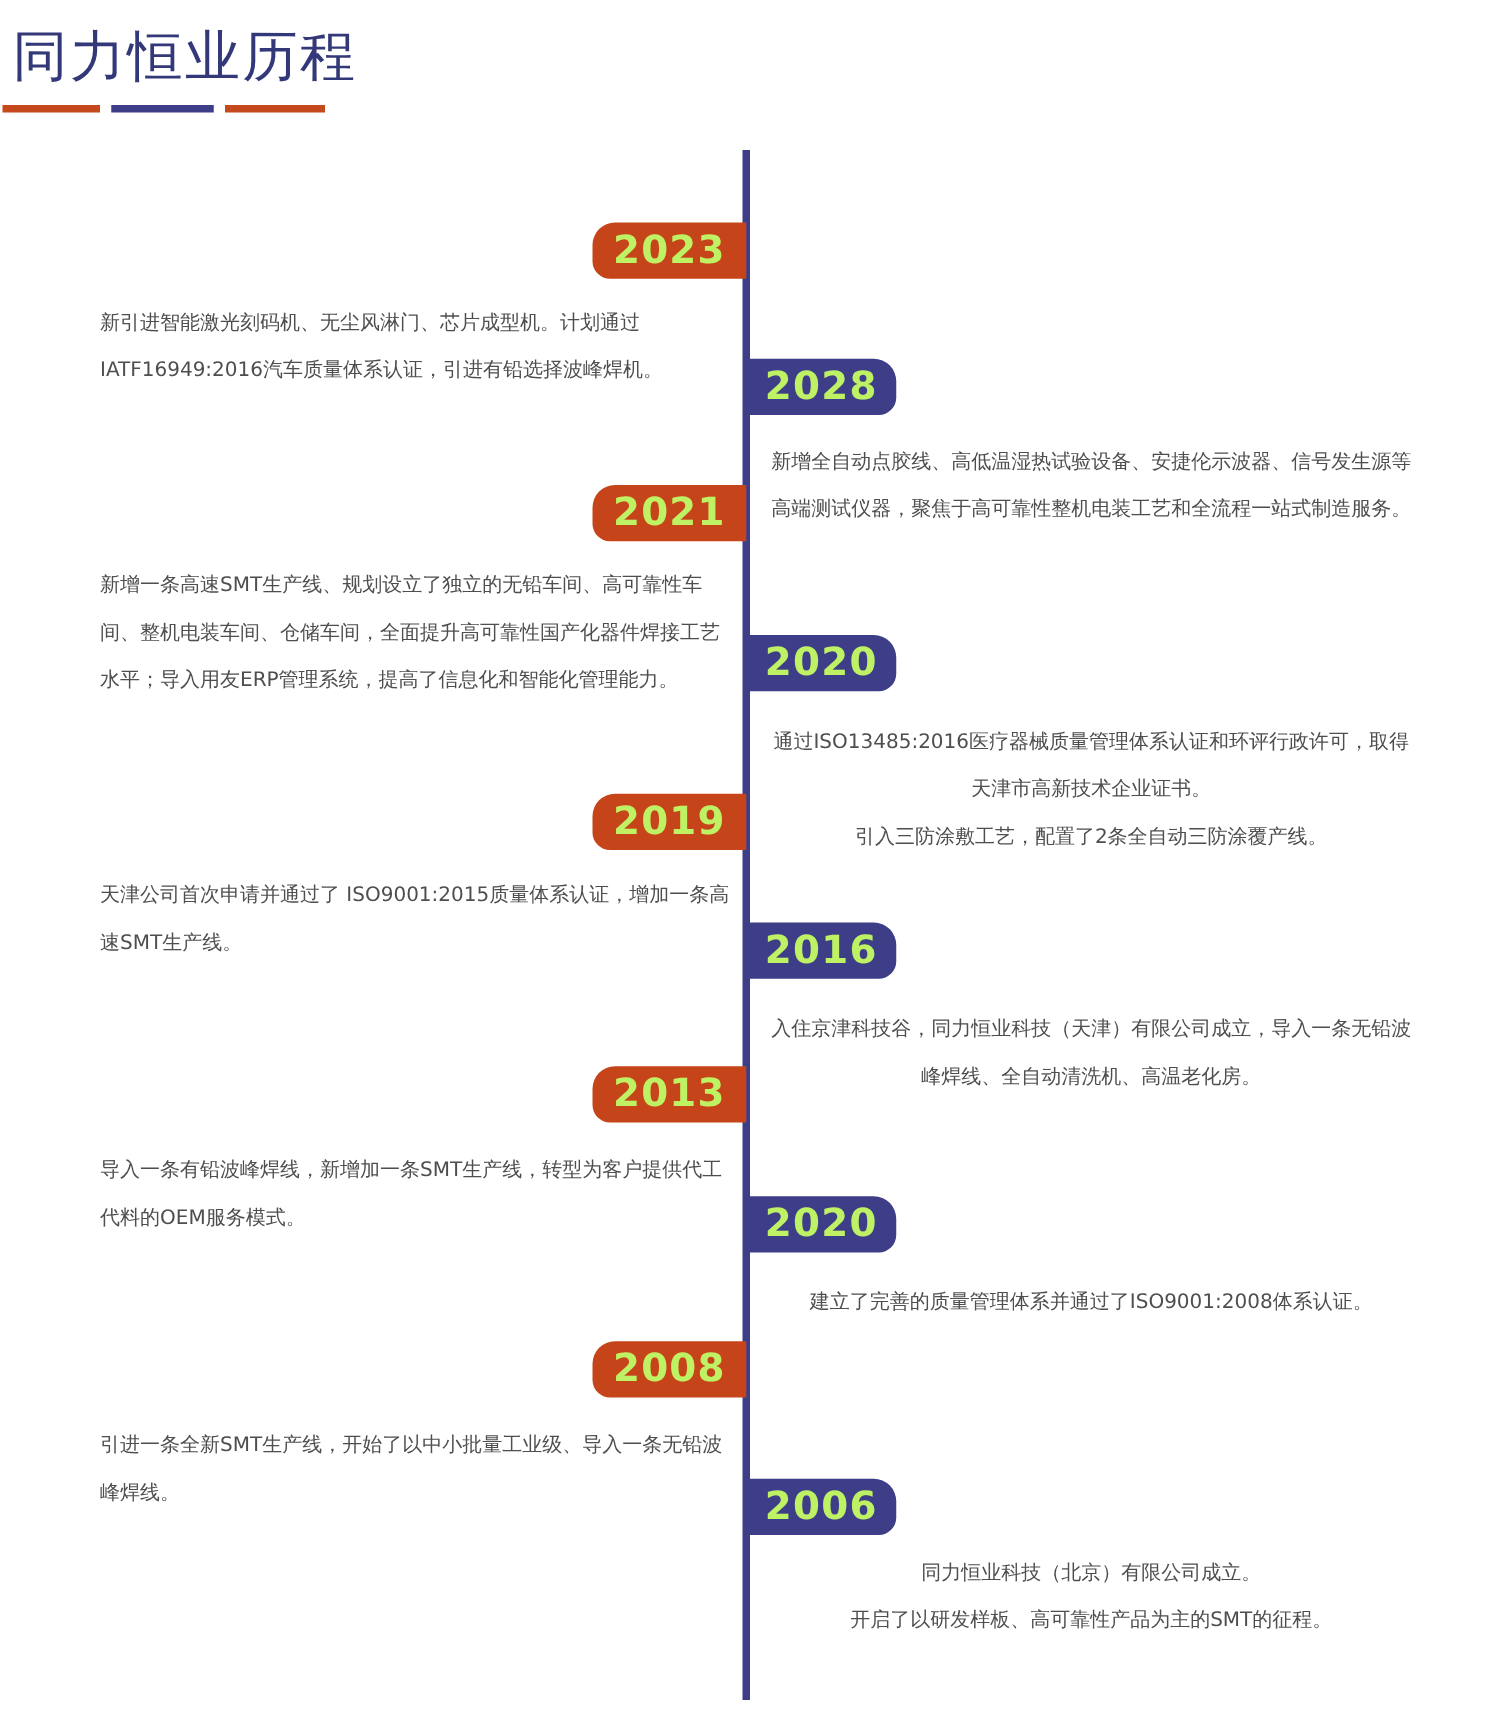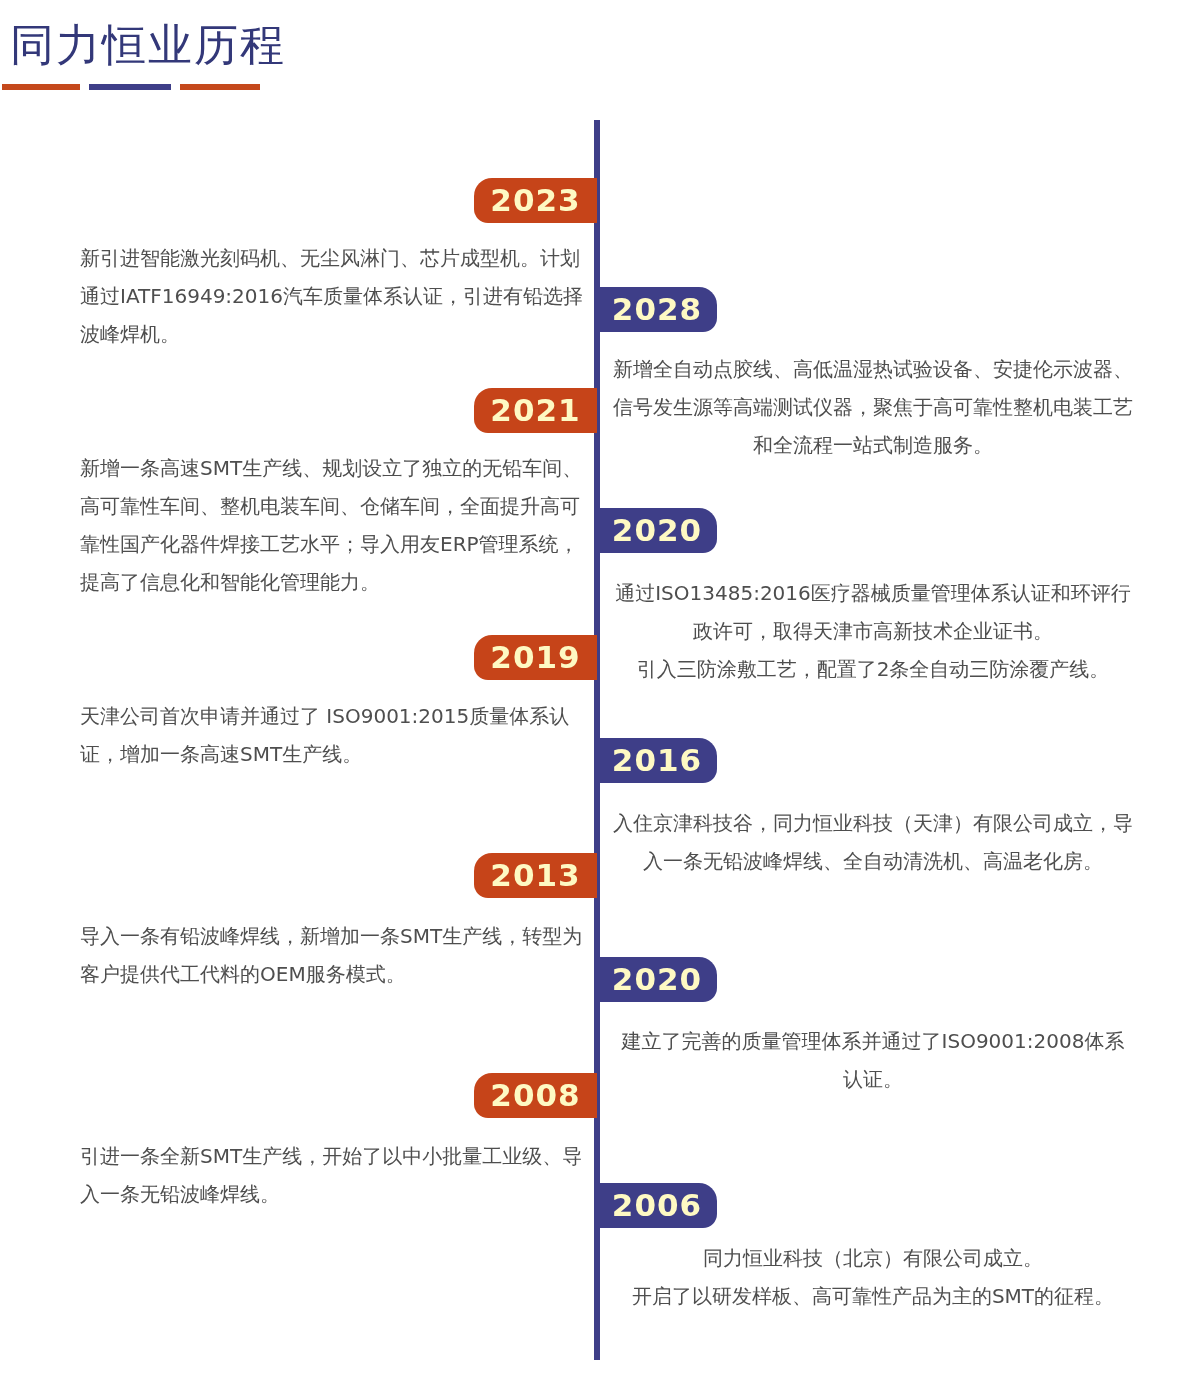"2023" .year-badge { color: #fef9c3 -> #bef264 }
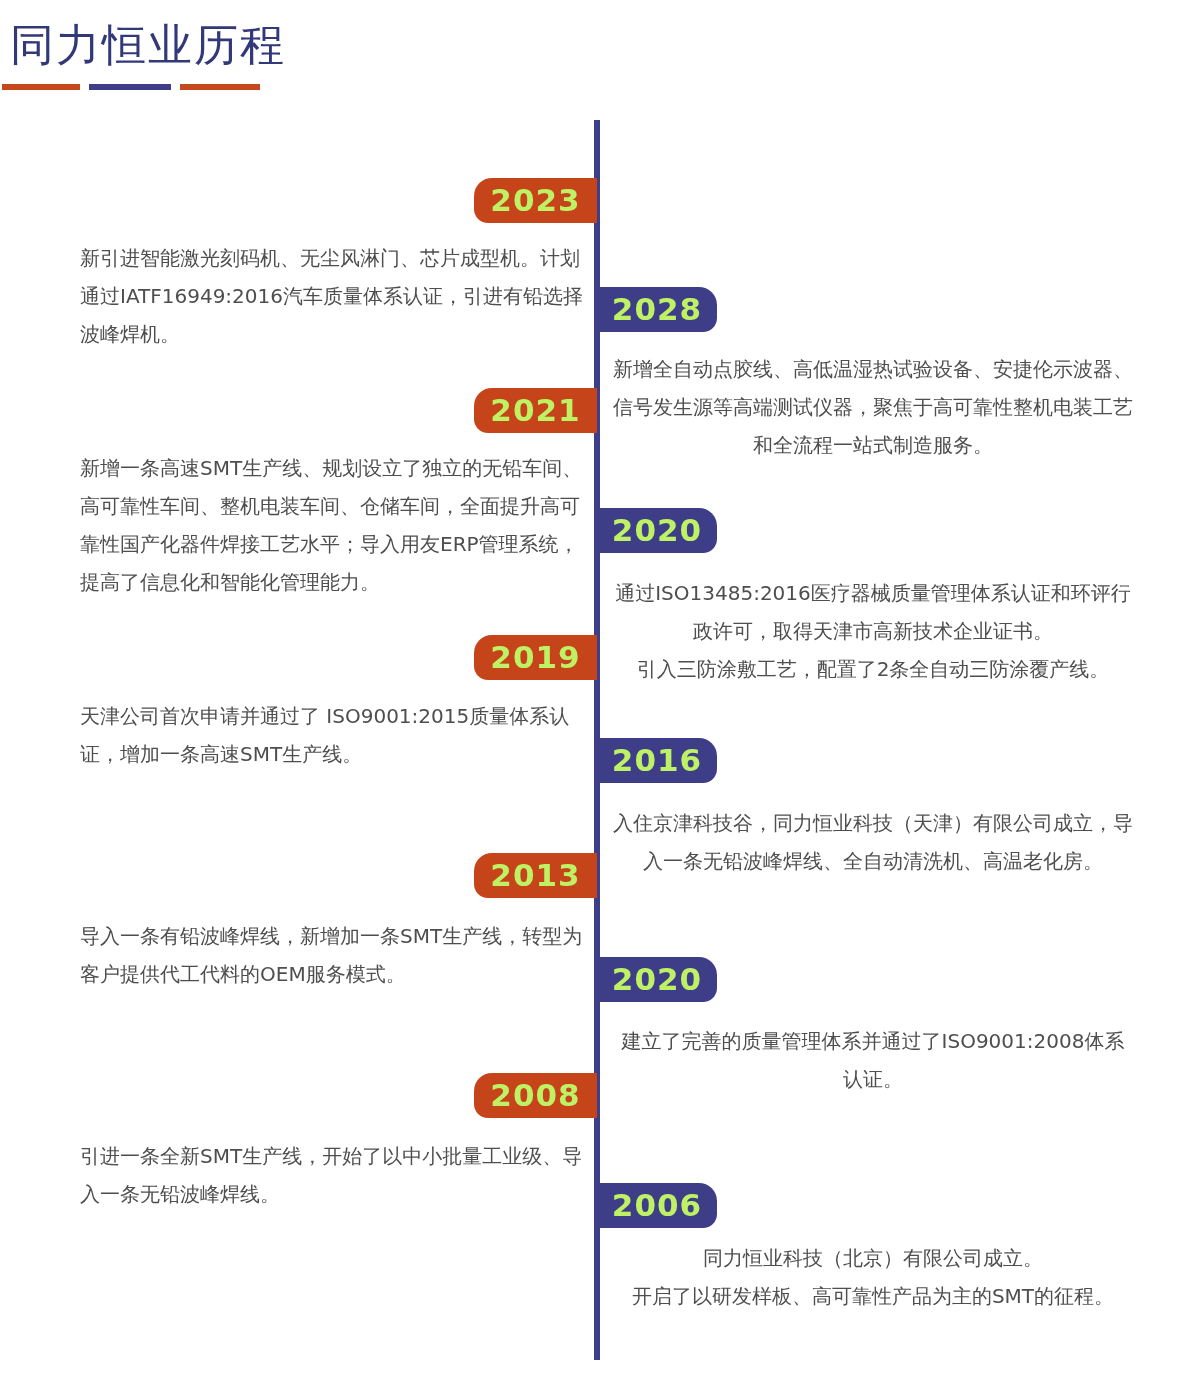"新引进智能激光刻码机、无尘风淋门、芯片成型机。计划通过IATF16949:201" .entry-desc { font-size: 20px -> 16px }
